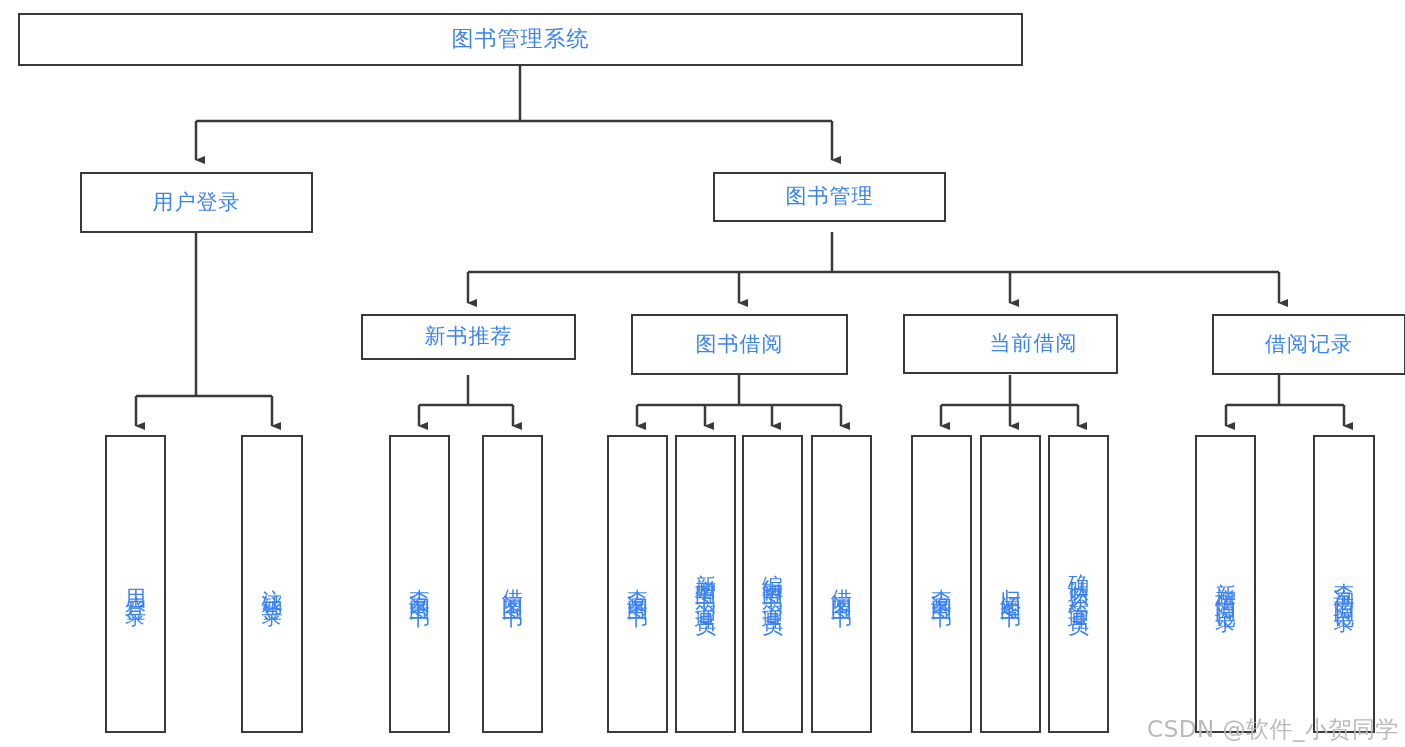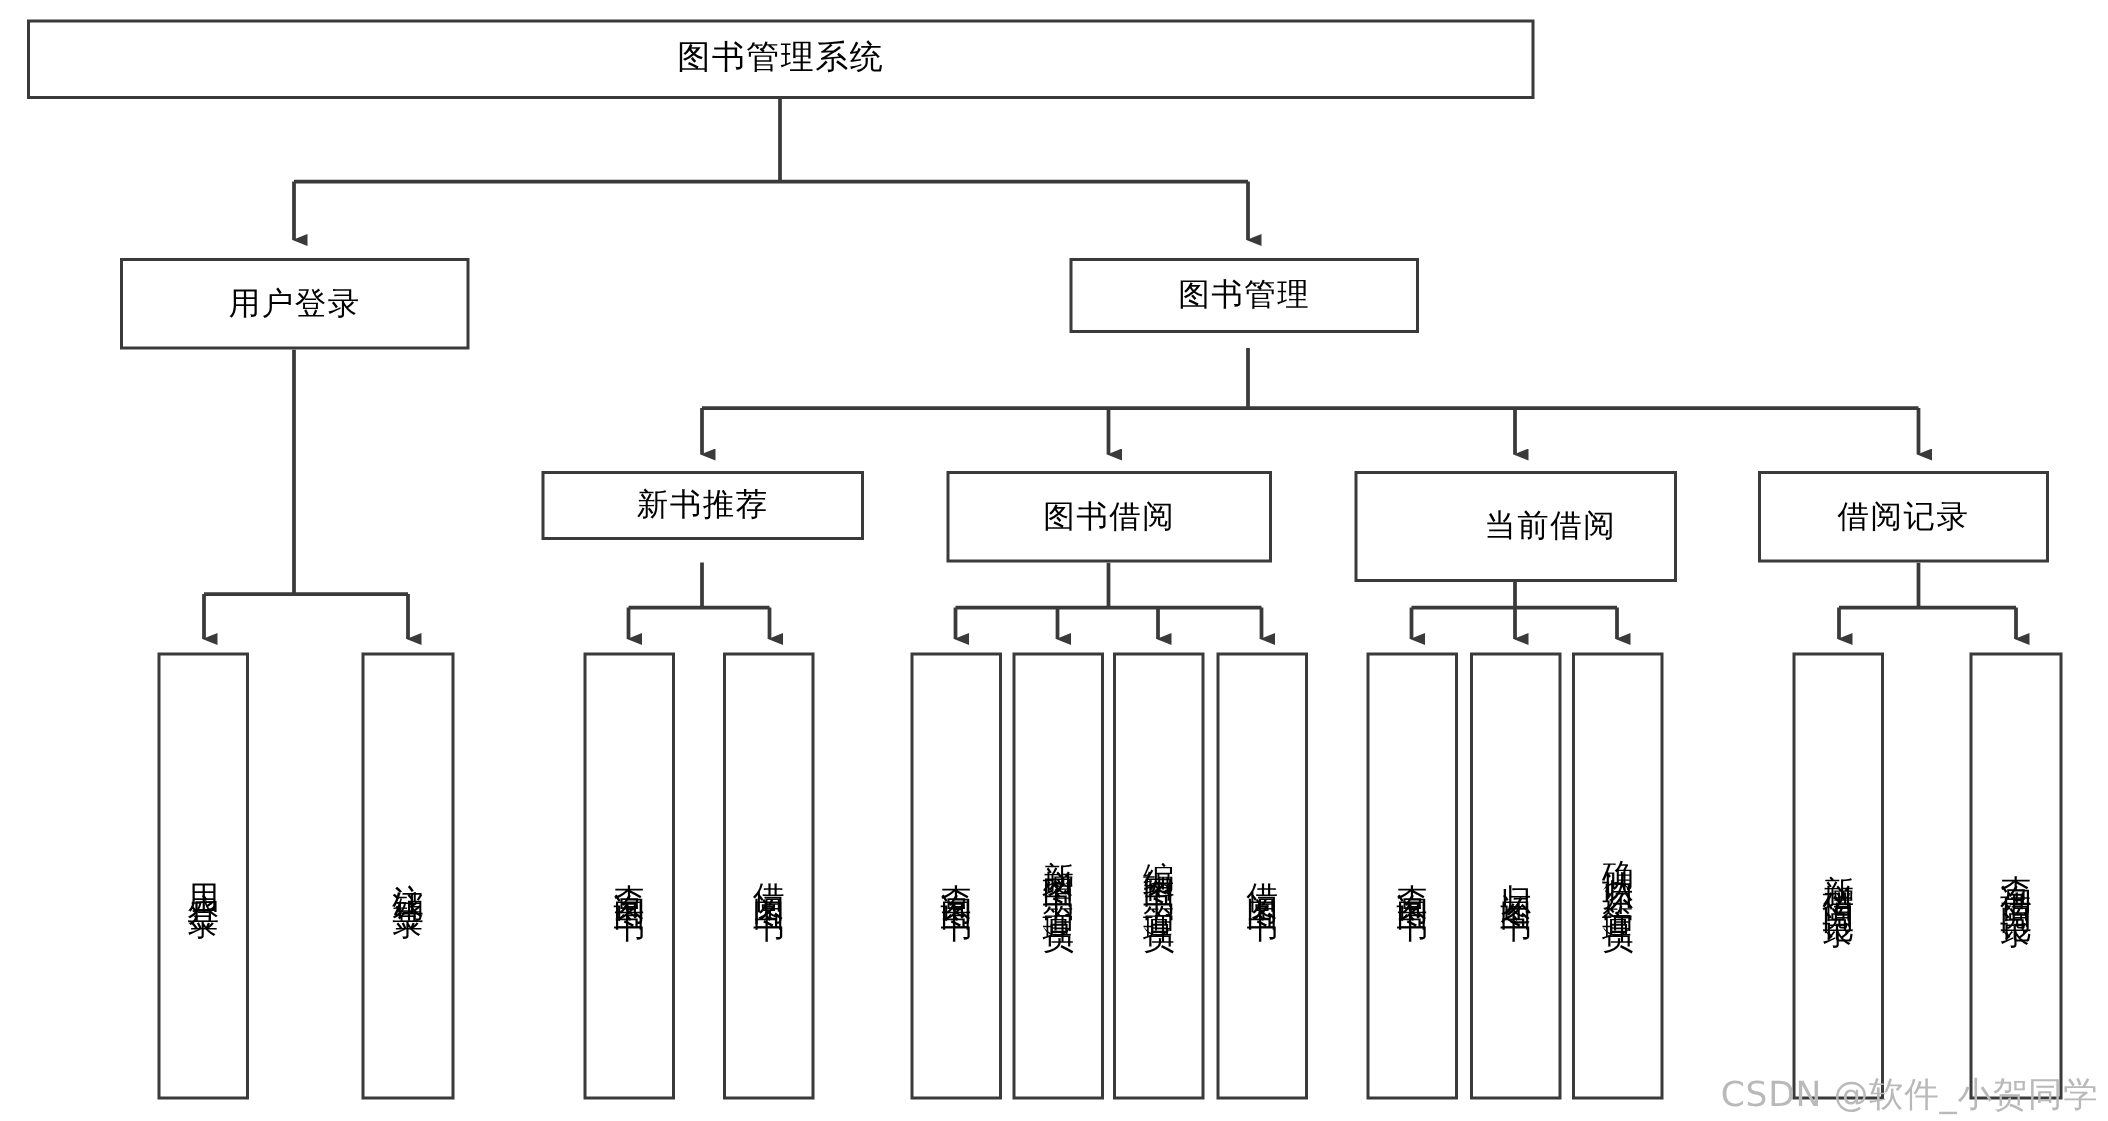"图书管理系统" .node { color: #000000 -> #3b82f6 }
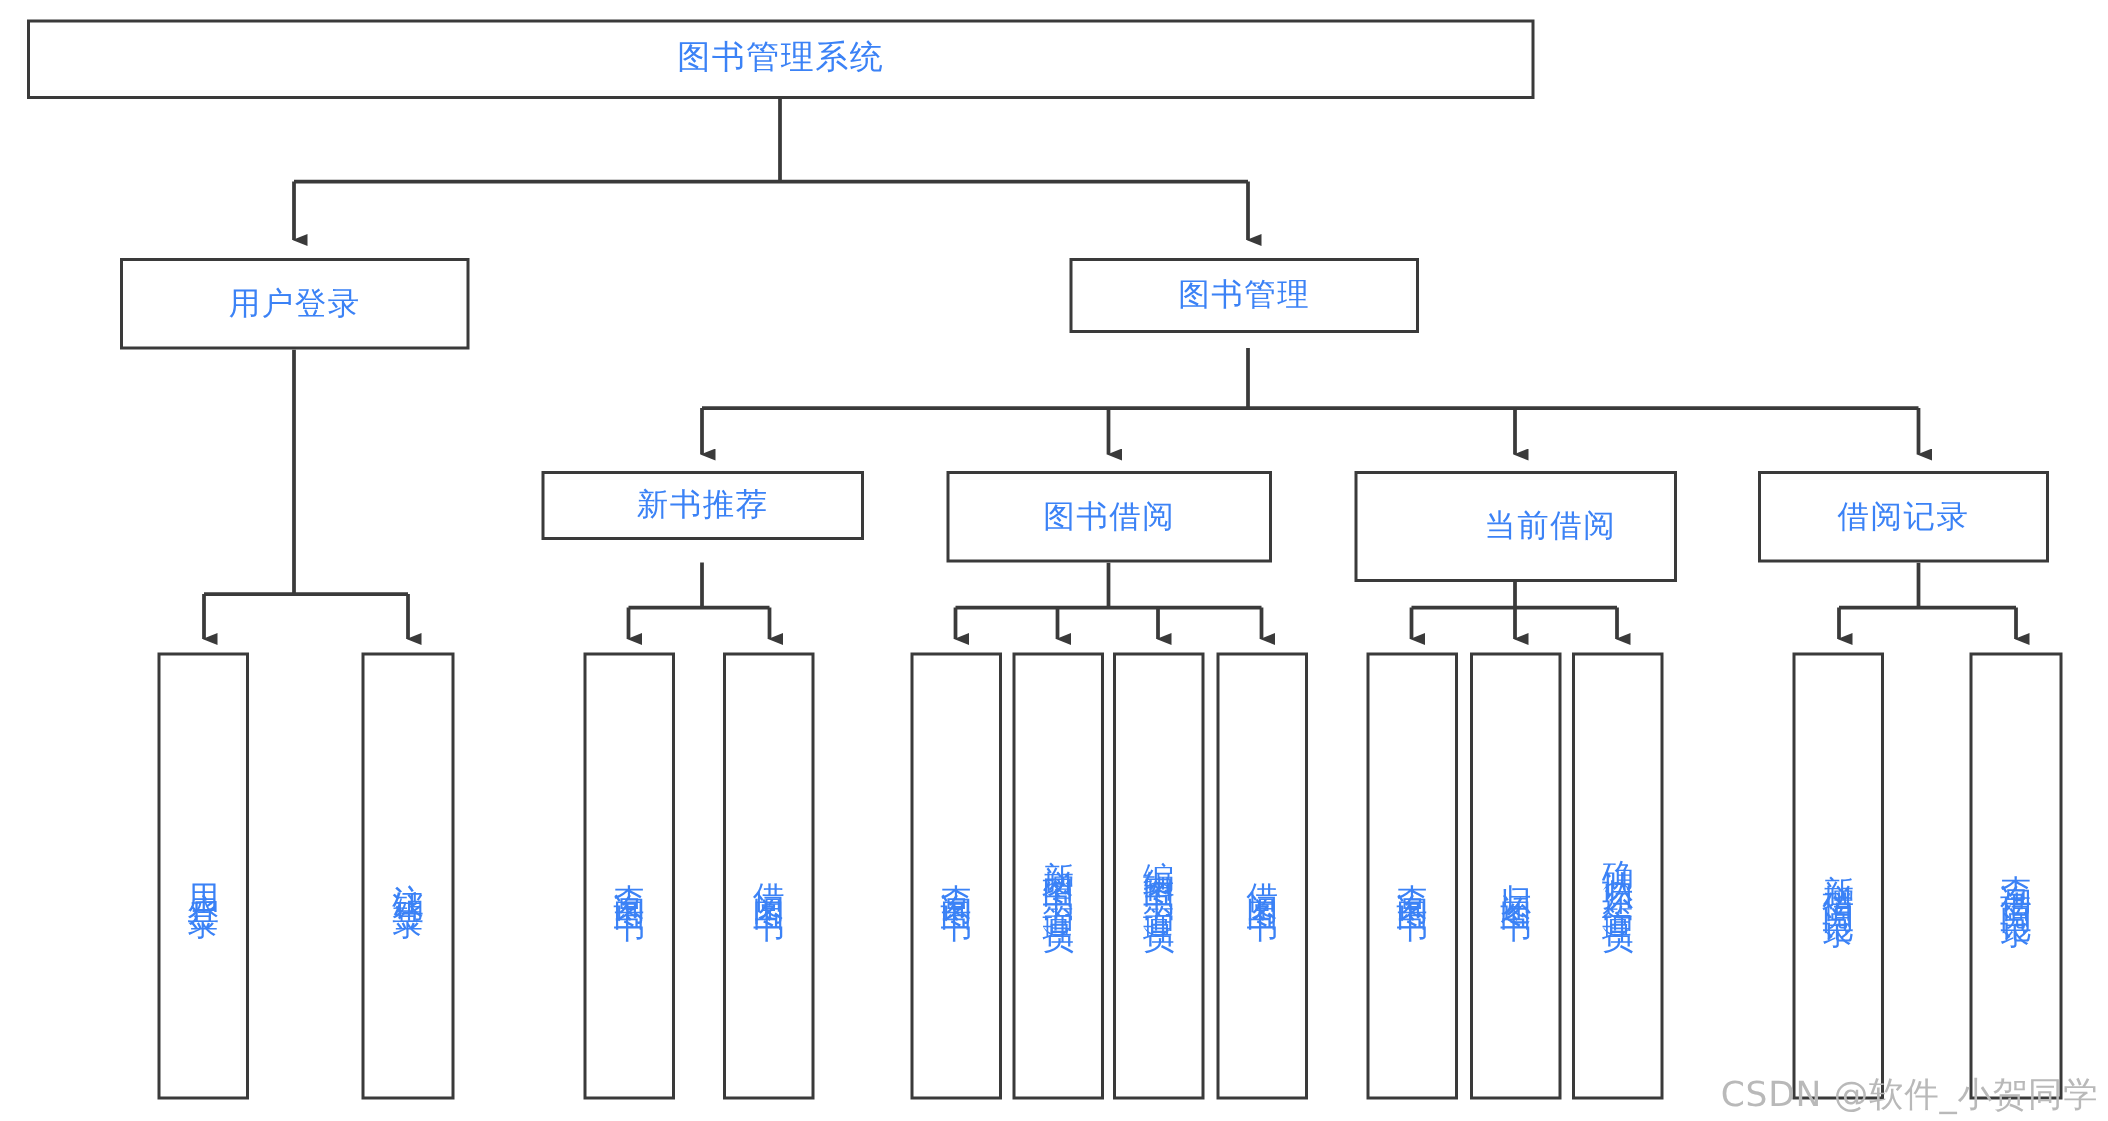"当前借阅" div.node { height: 74px -> 60px }
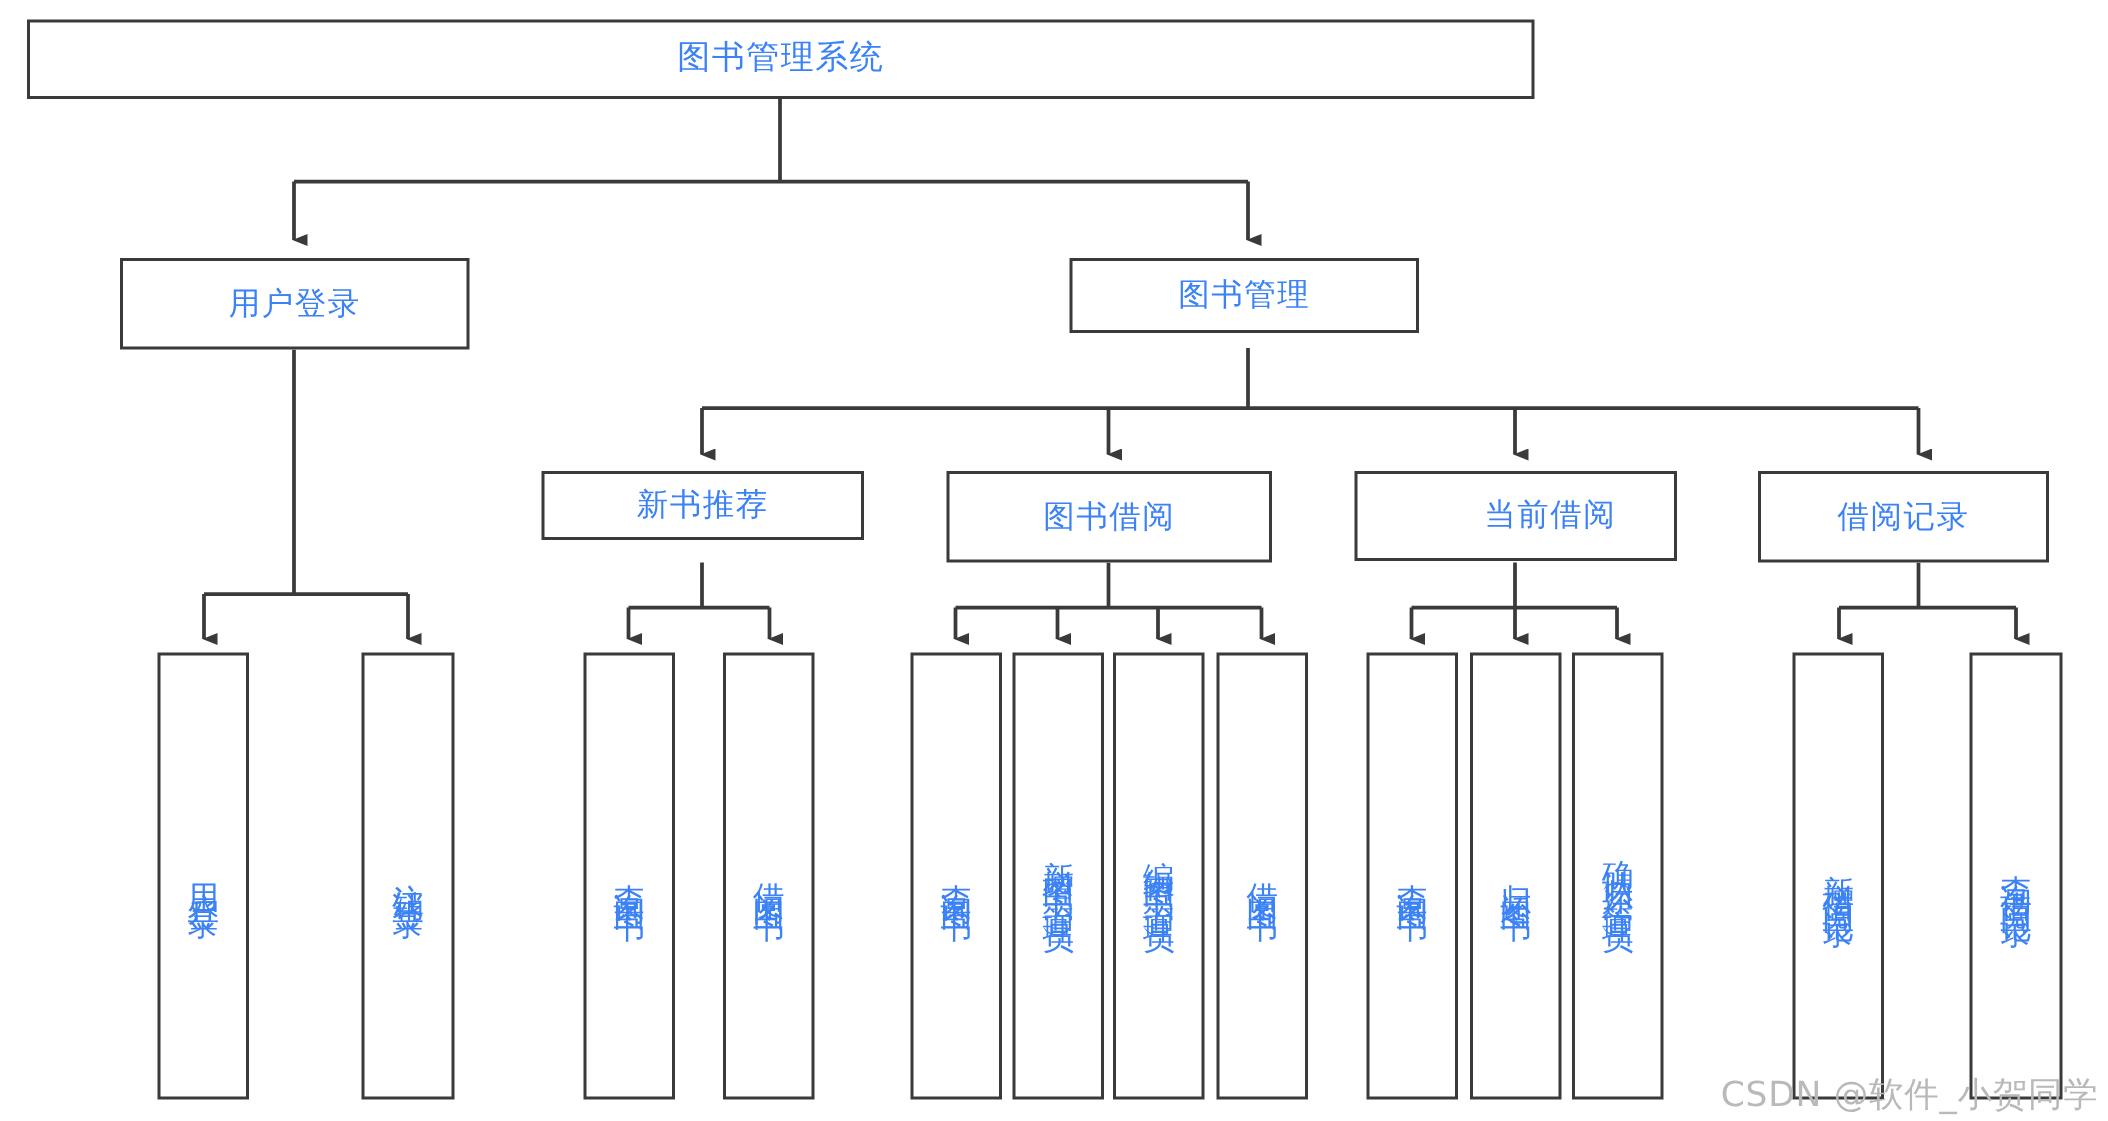"借阅记录" div.node { left: 1172px -> 1212px }
